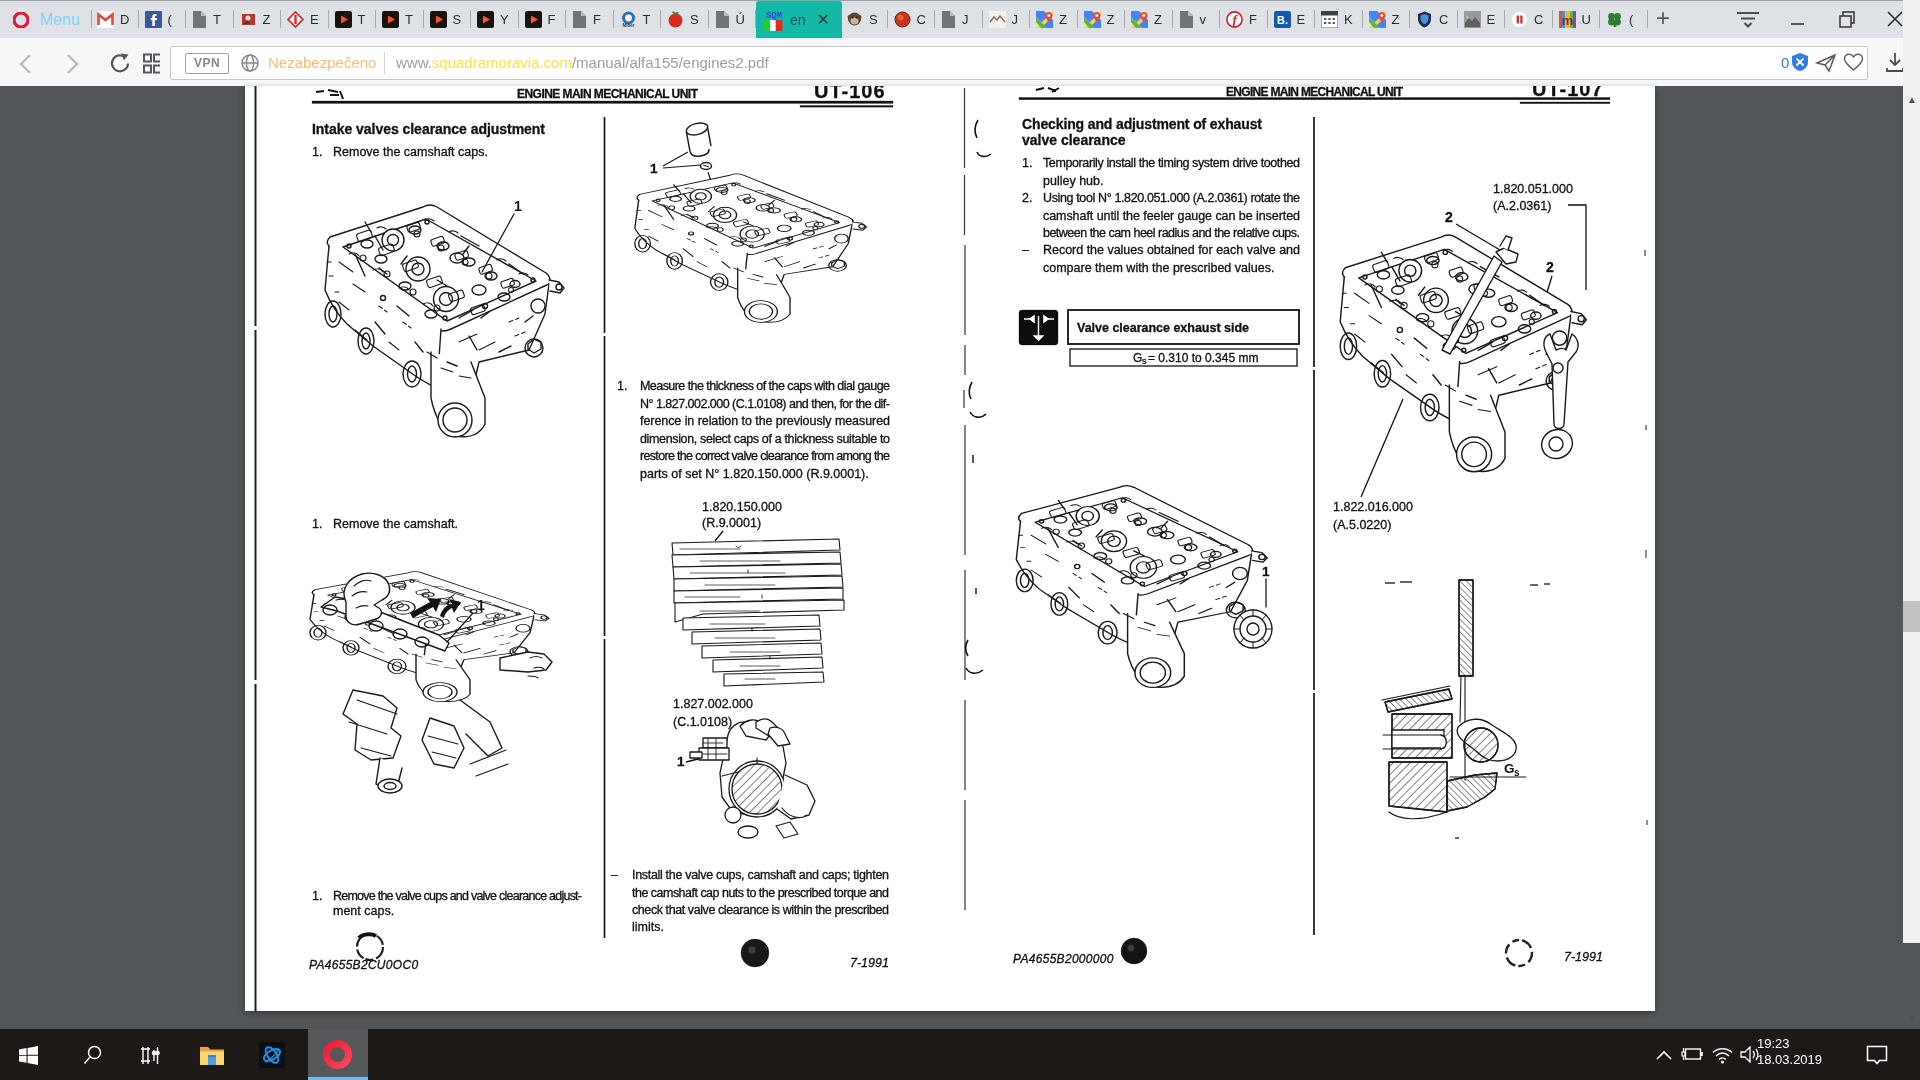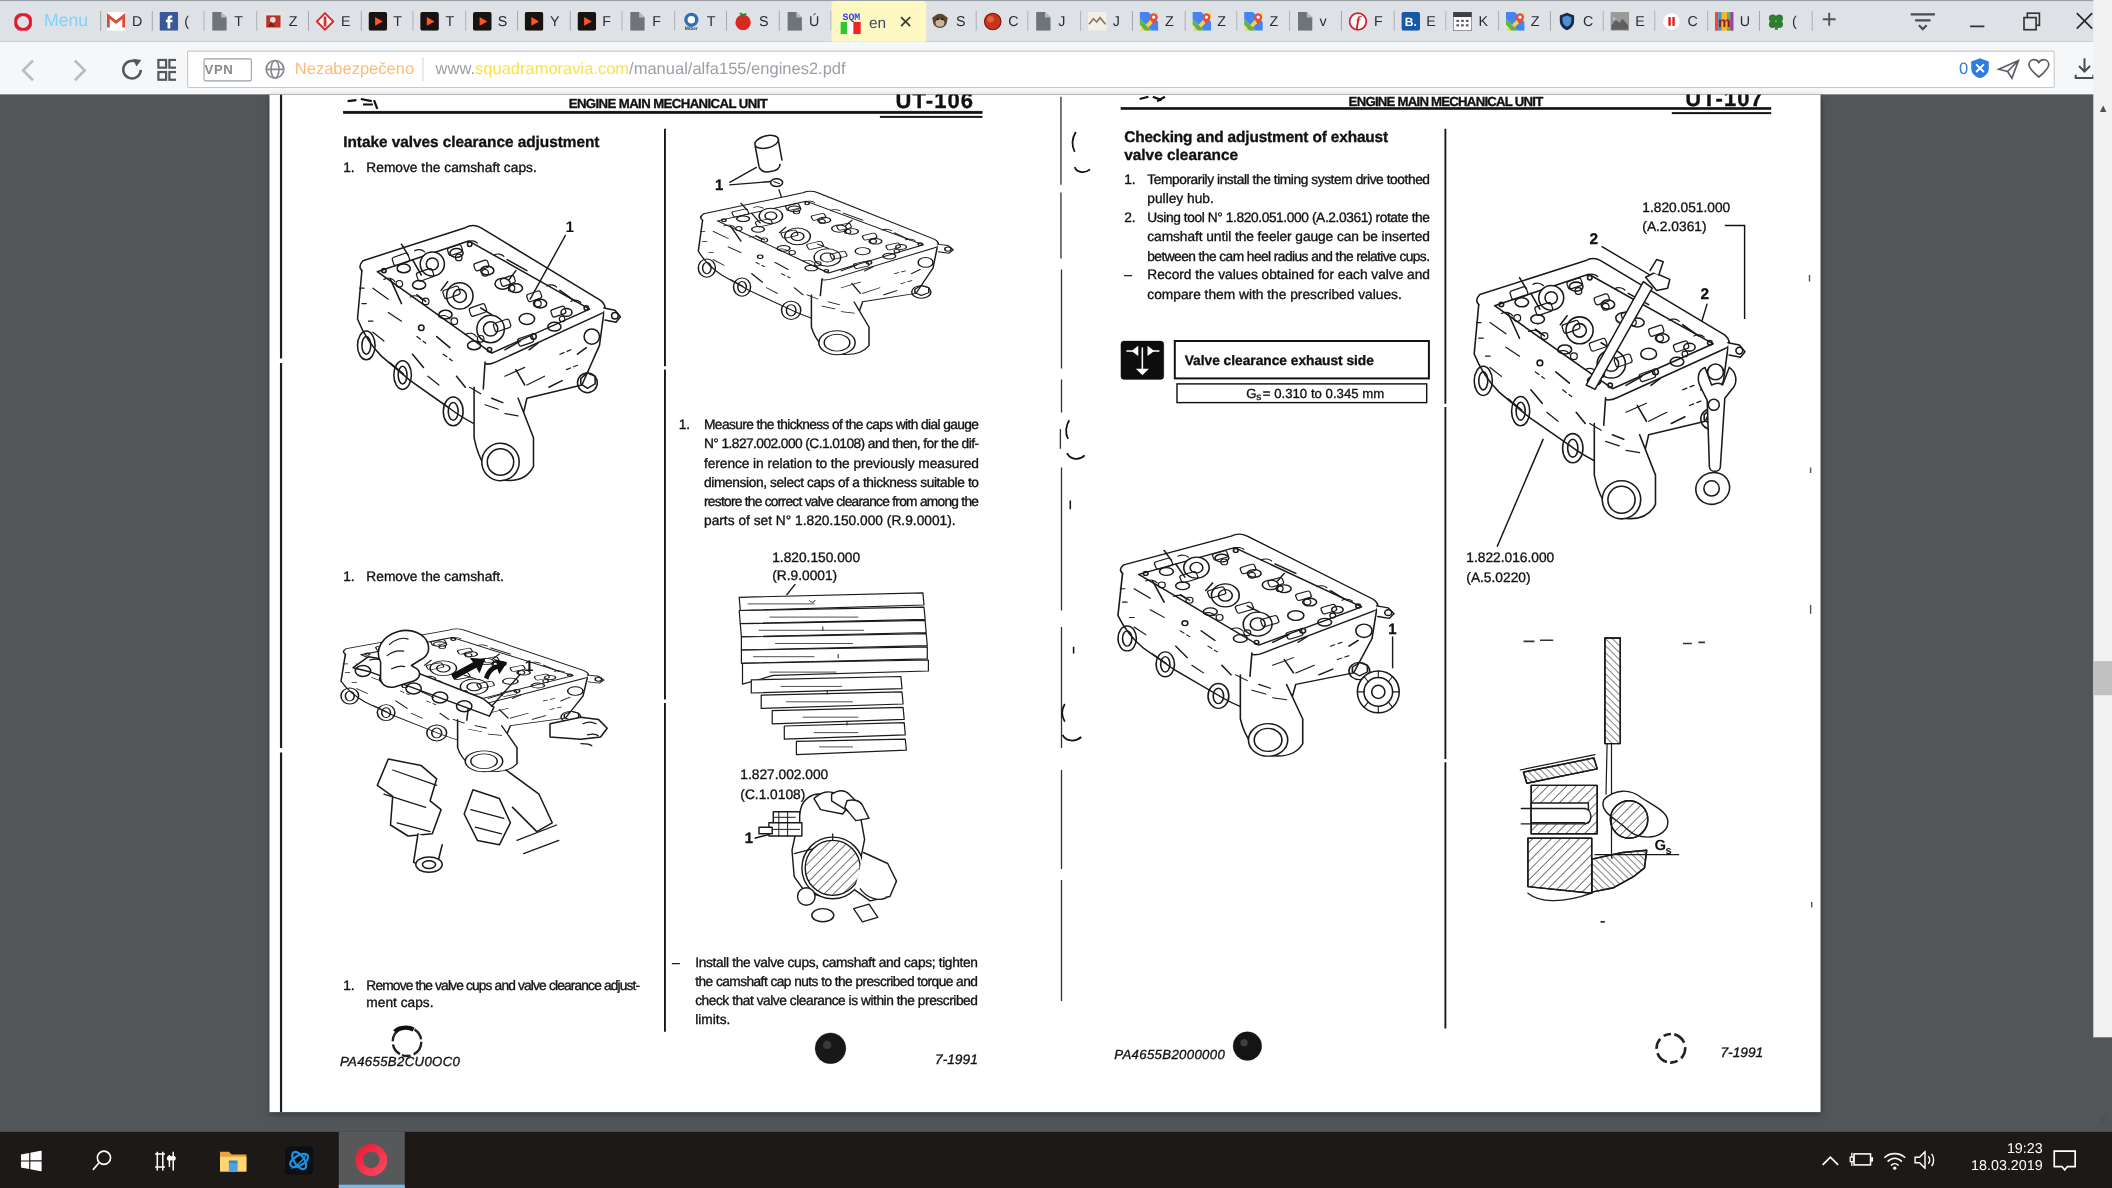"SQM" #atab { background: #fef9c3 -> #14b8a6 }
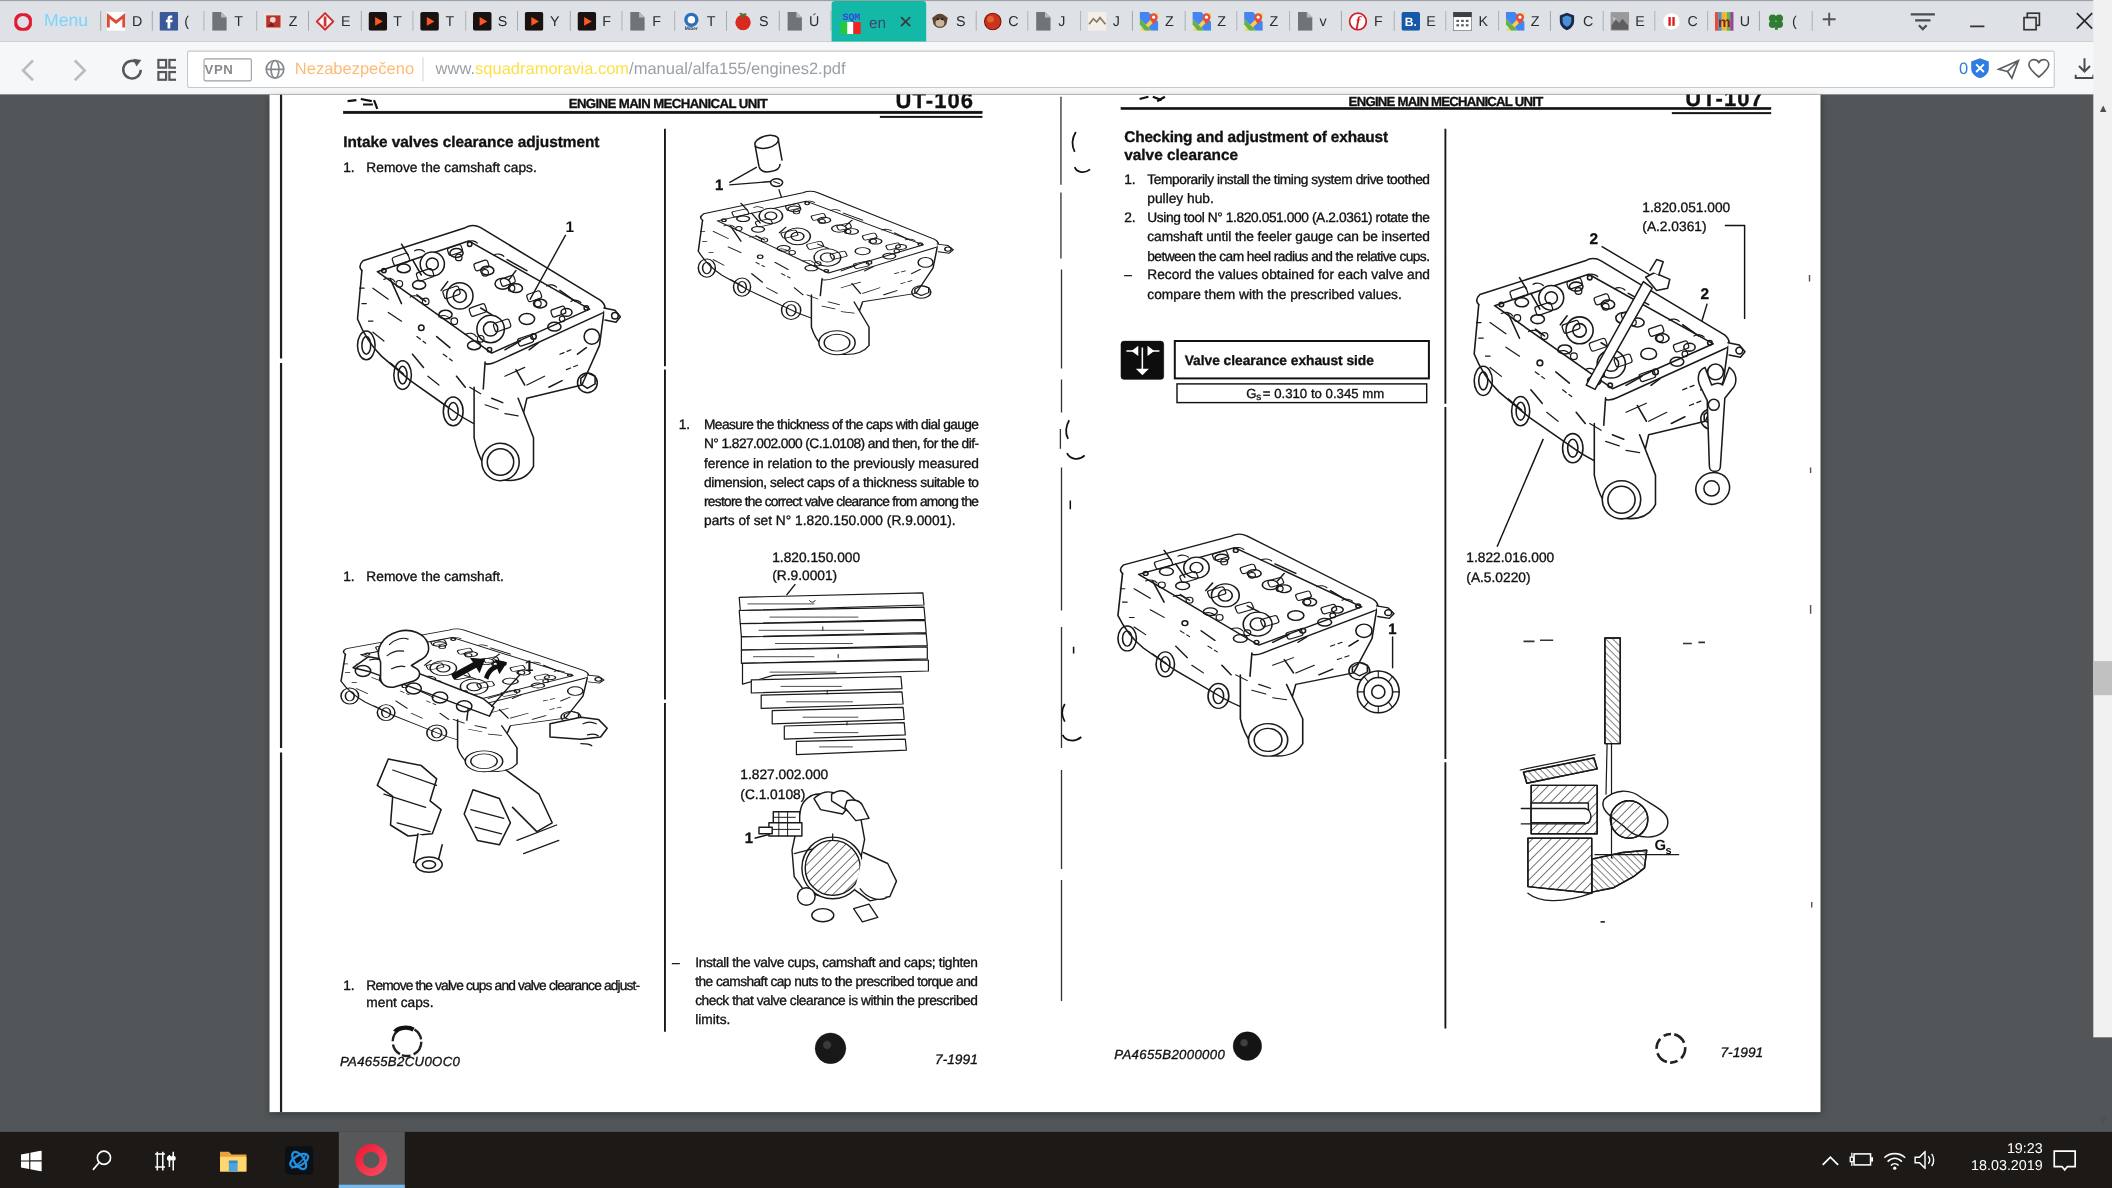"VPN" div { text-align: none -> center }
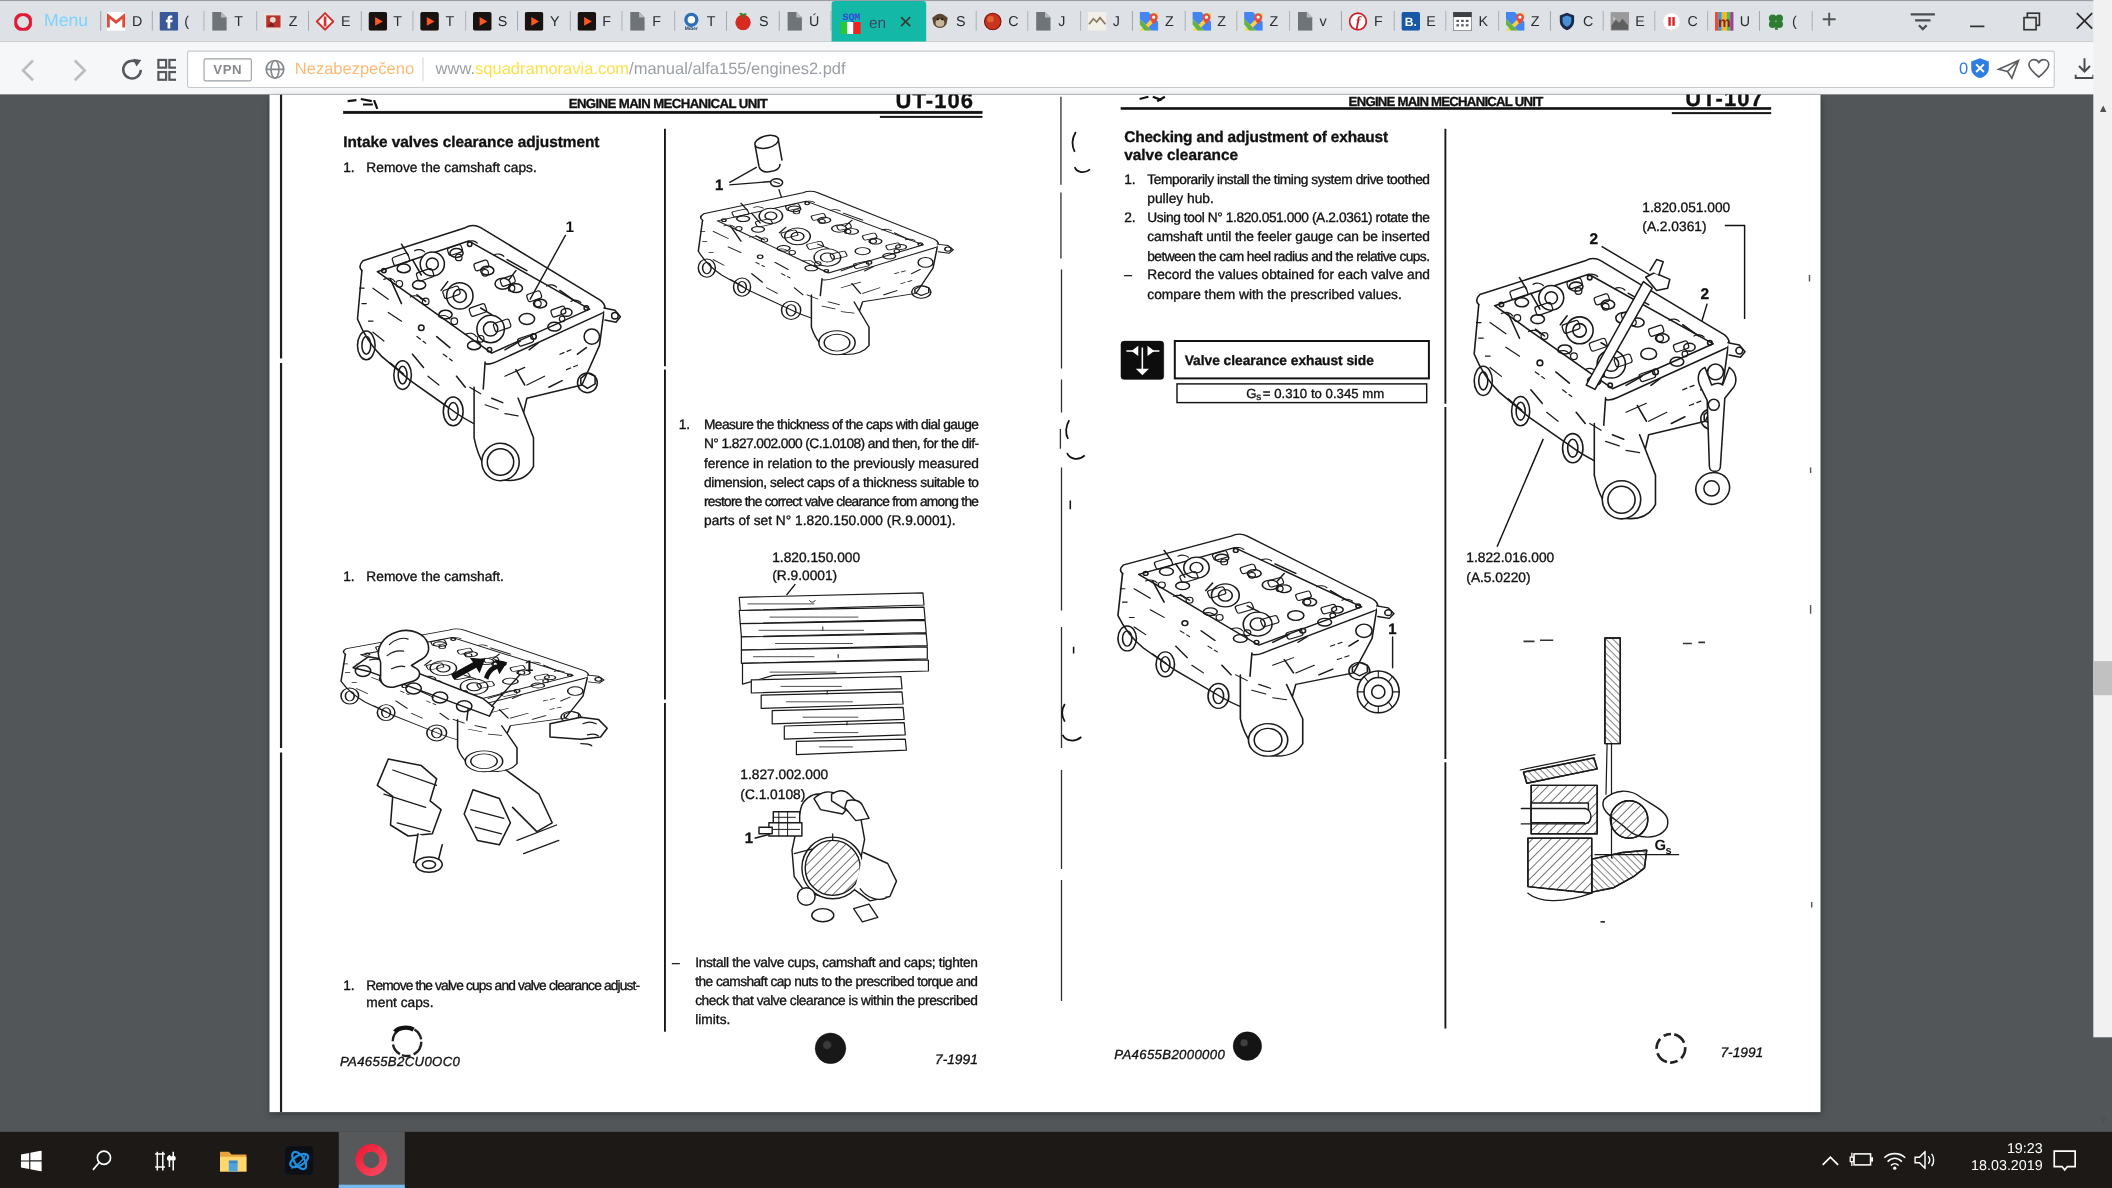"19:23" #clock { text-align: right -> left }
